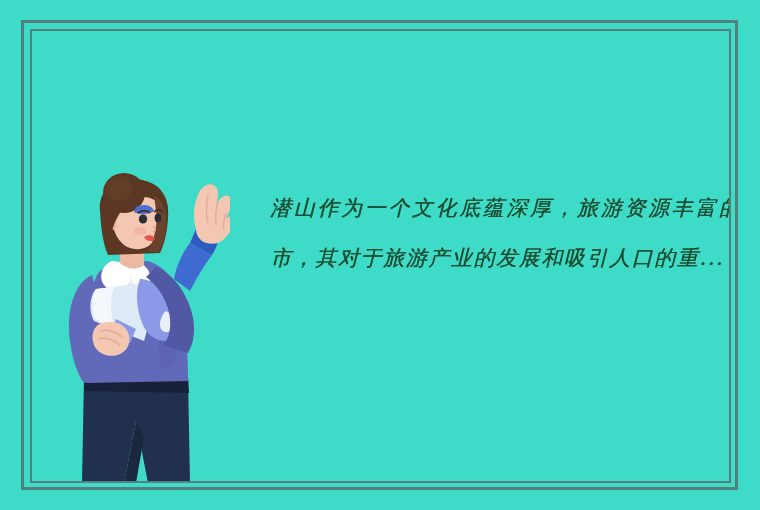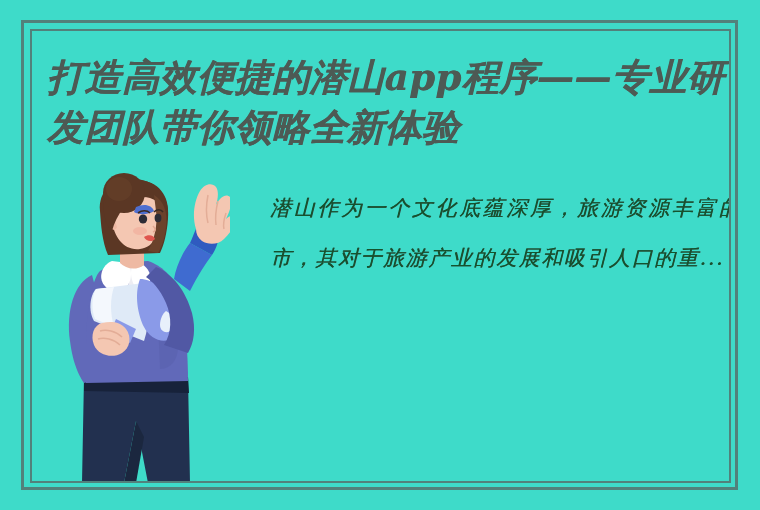"打造高效便捷的潜山app程序——专业研发团队带你领略全新体验" div.title { html: <div>打造高效便捷的潜山app程序——专业研发团队带你领略全新体验</div> -> none }
